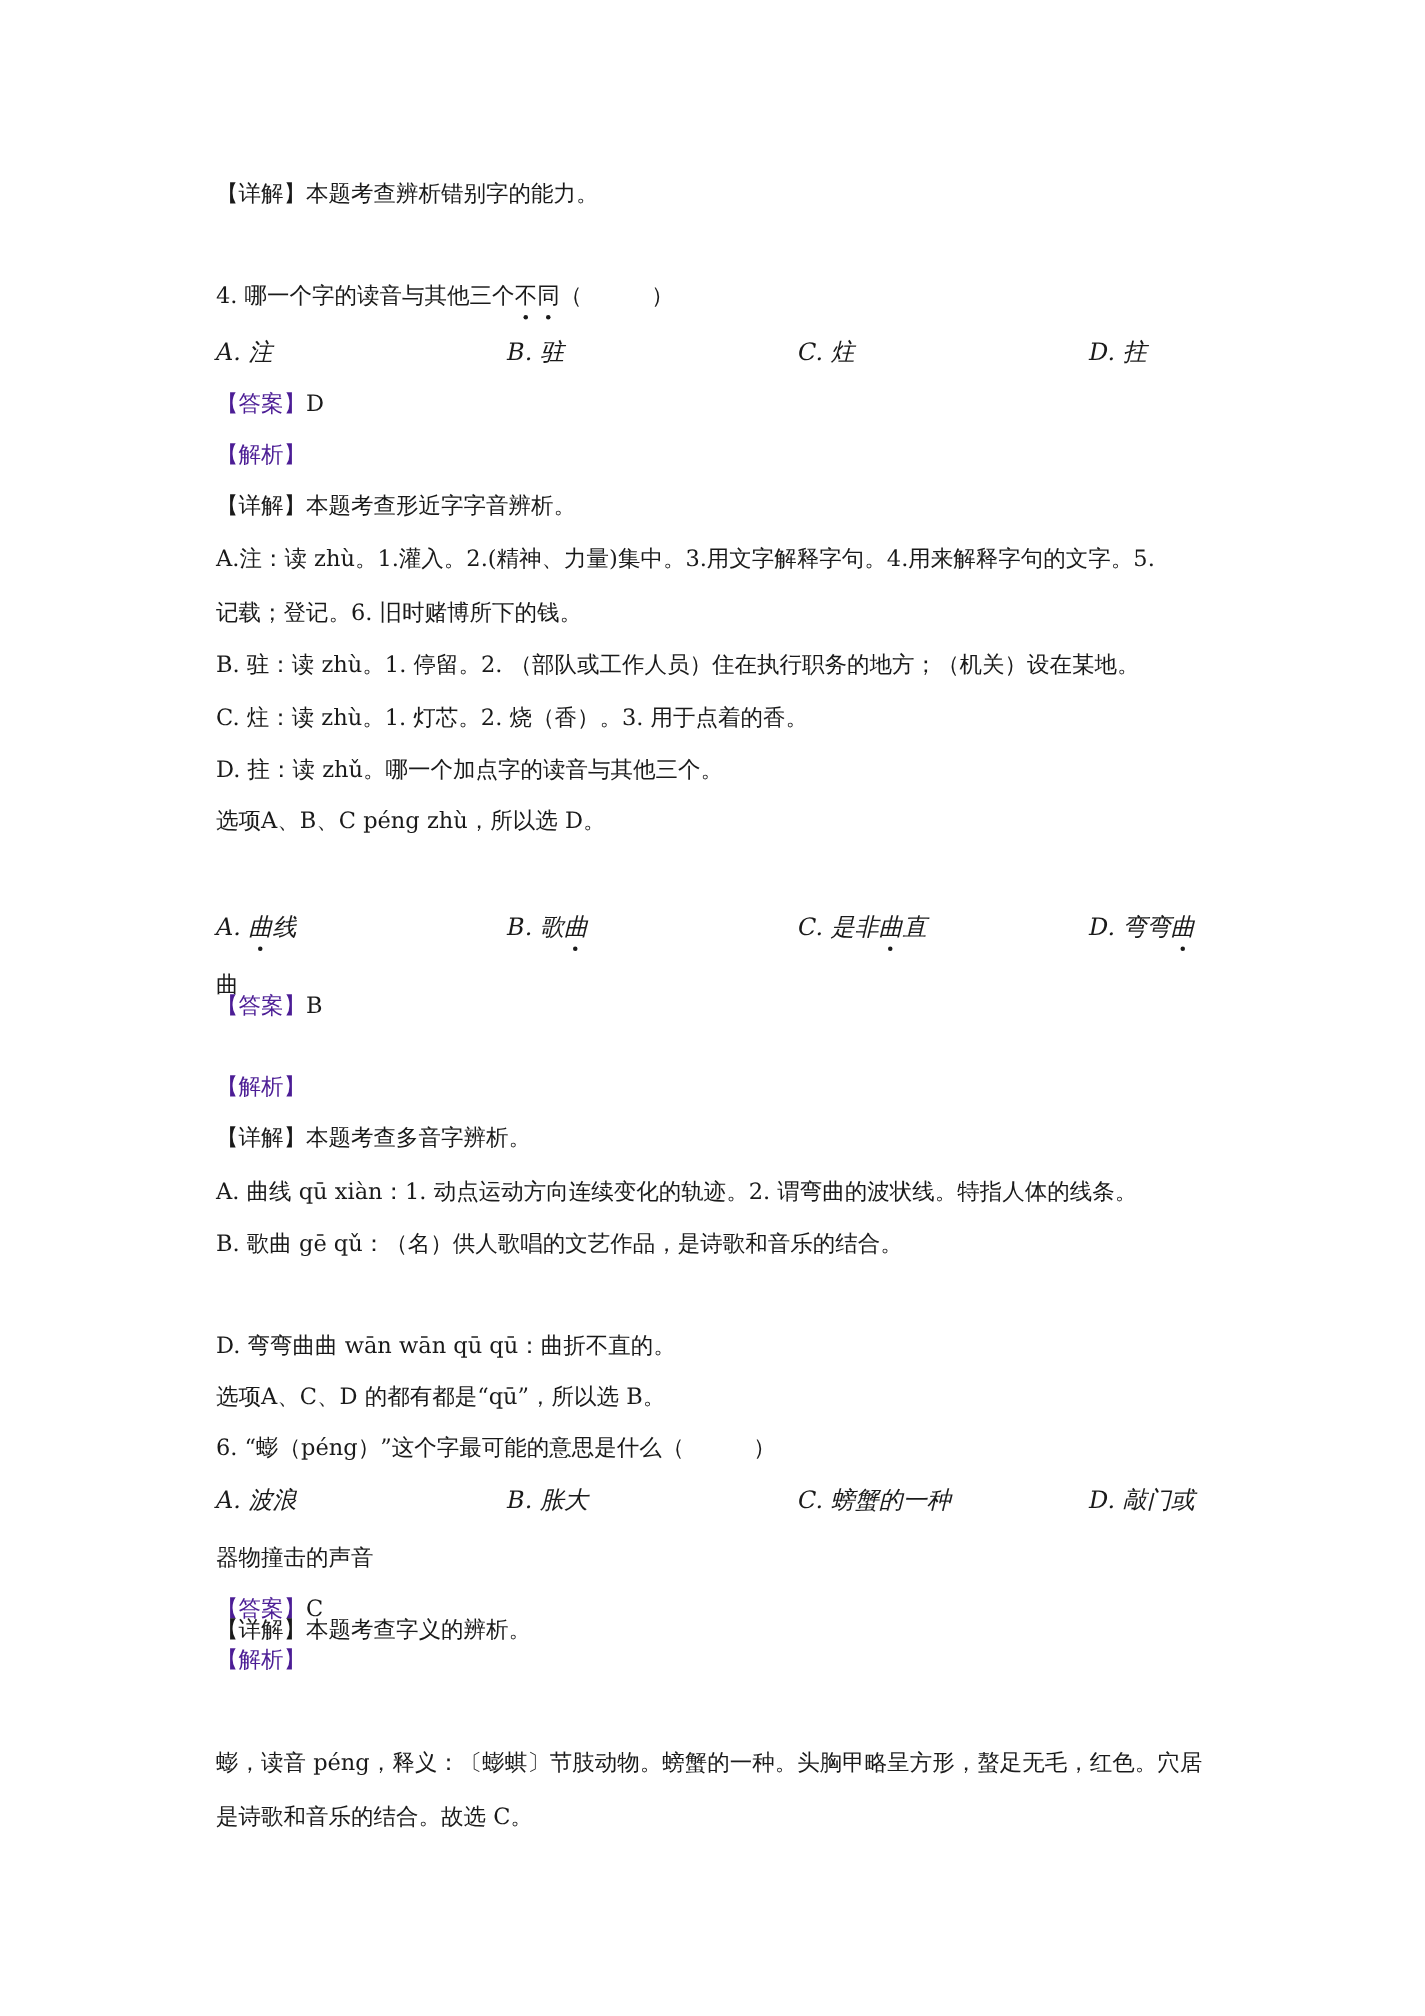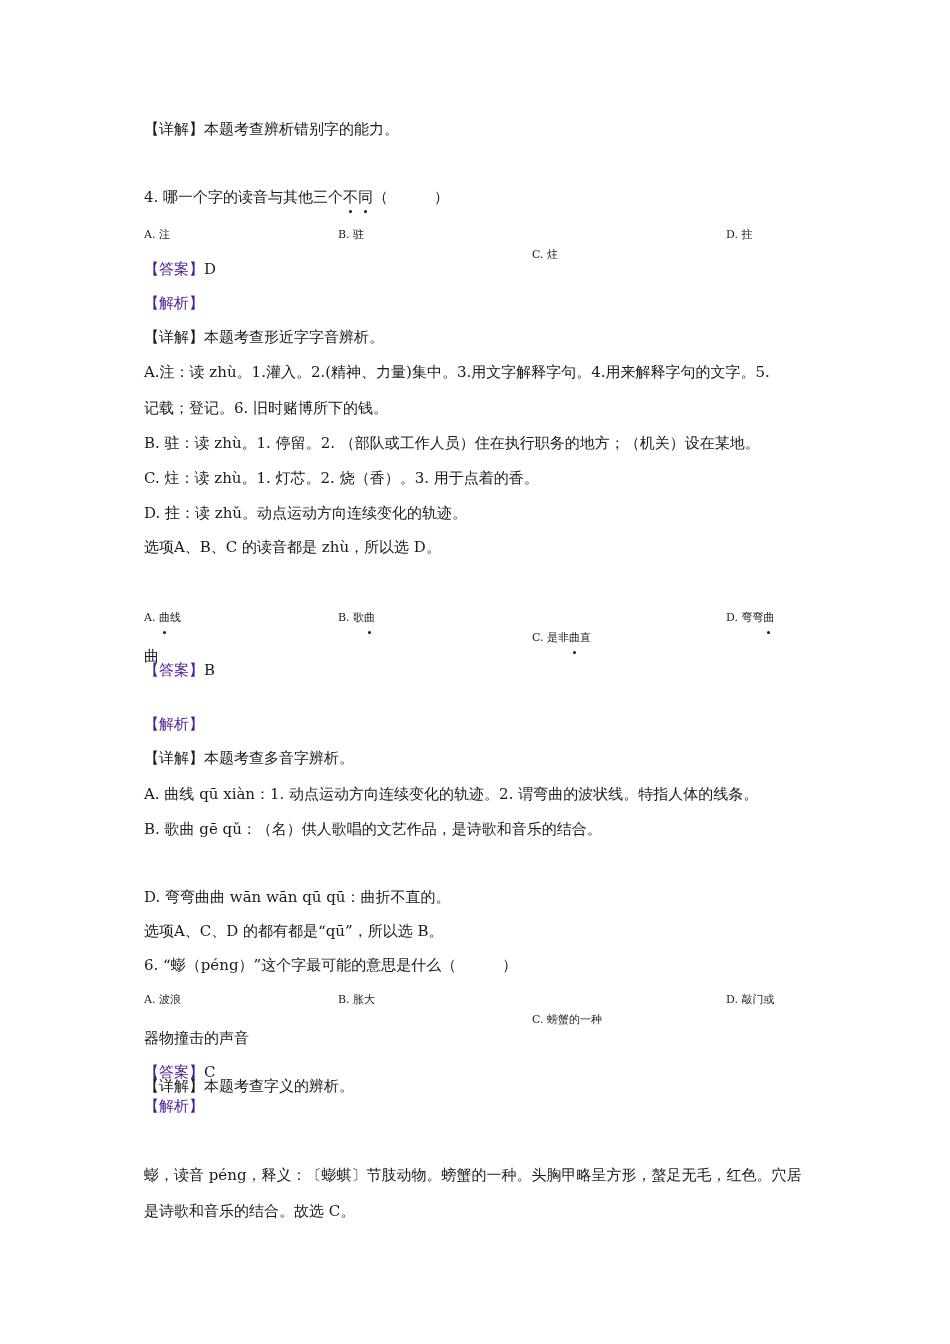"A. 注" .opt { font-size: 11px -> 16px; font-style: none -> italic }
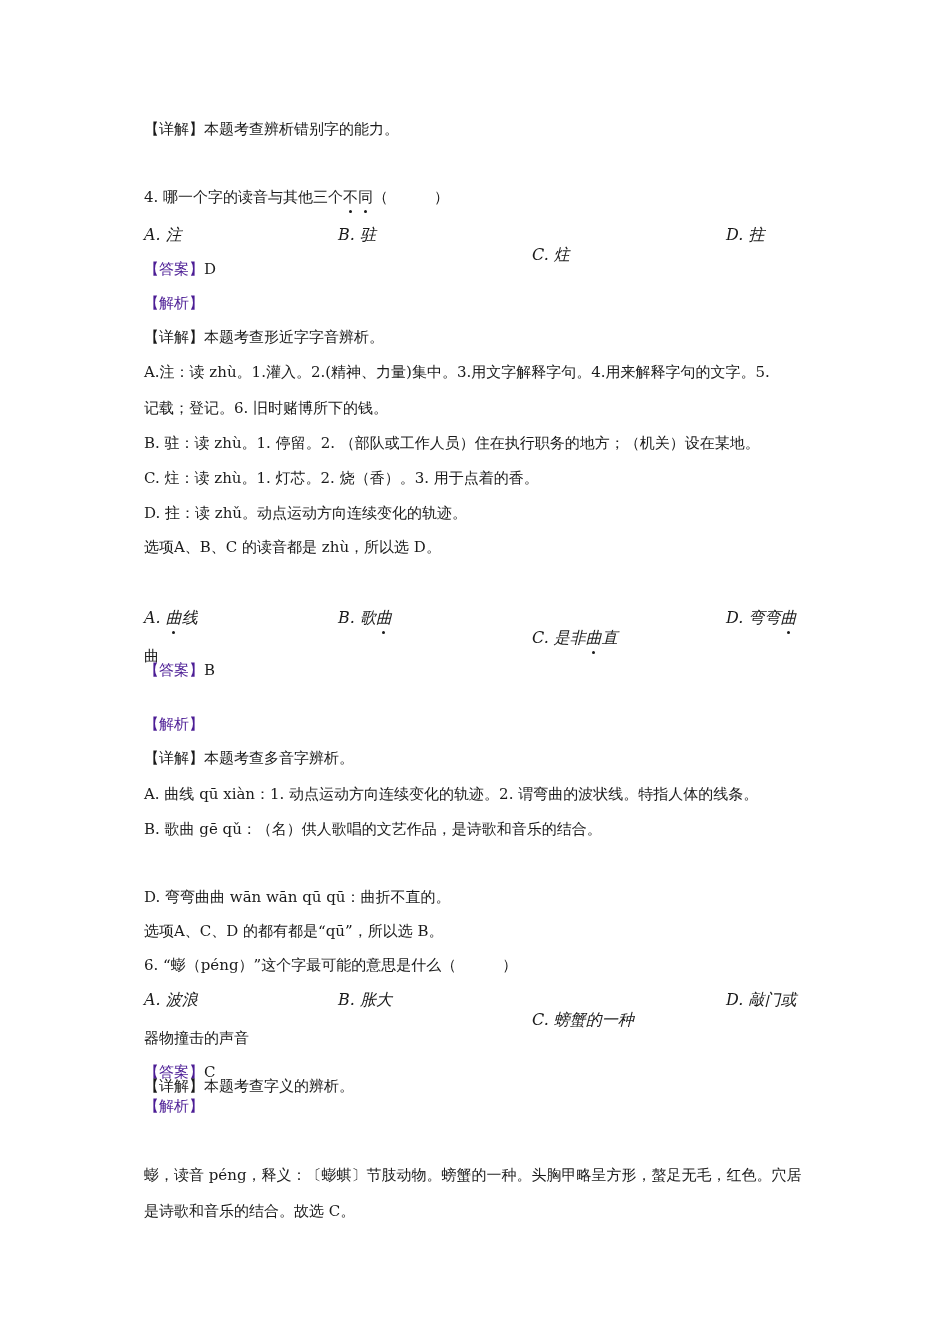"C. 炷" .oC { margin-top: 20px -> none }
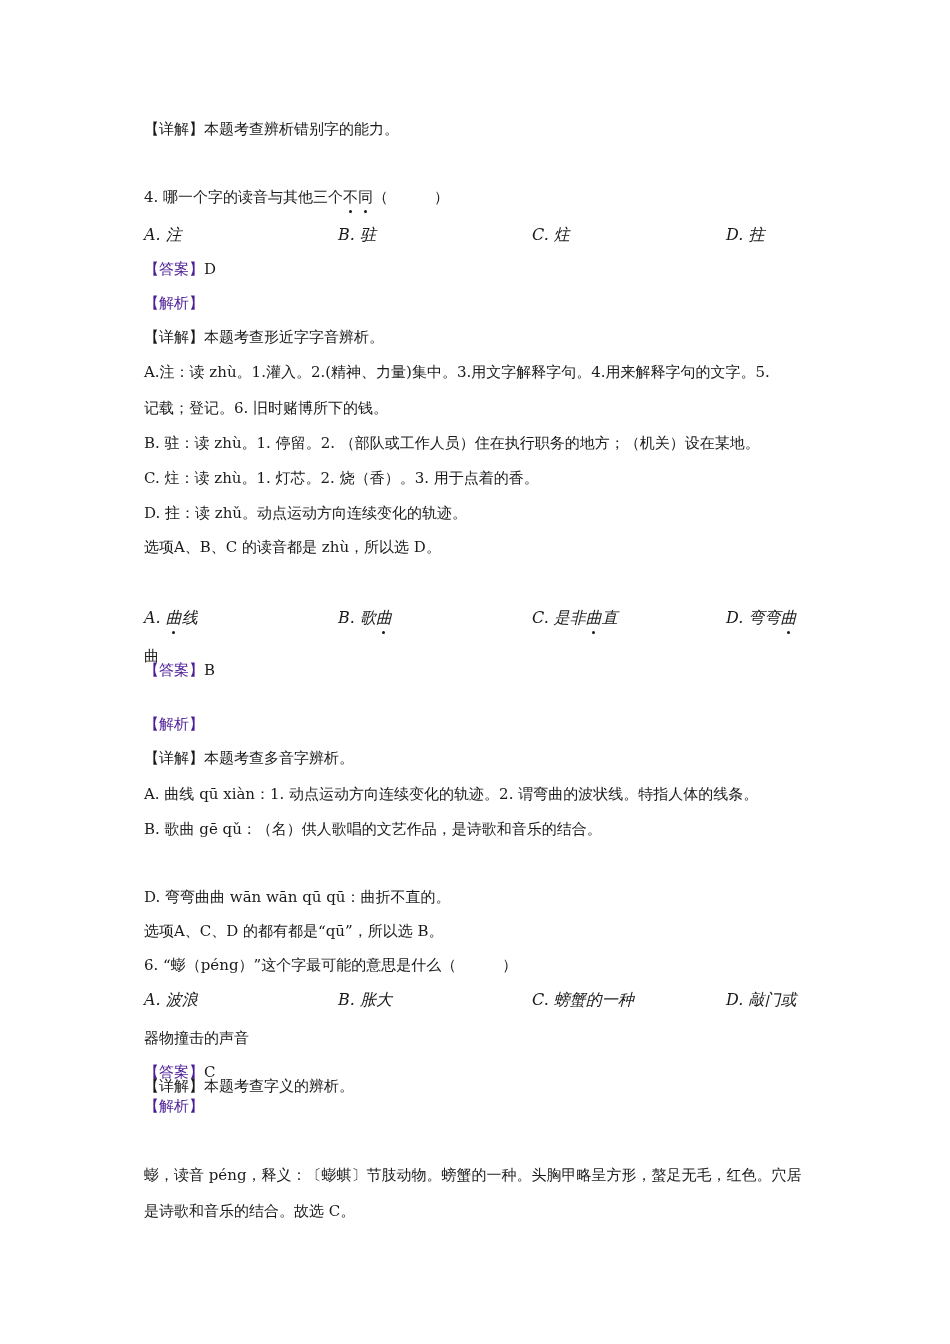"D. 拄：读 zhǔ。动点运动方向连续变化的轨迹。" div.line { text: 动点运动方向连续变化的轨迹 -> 哪一个加点字的读音与其他三个 }
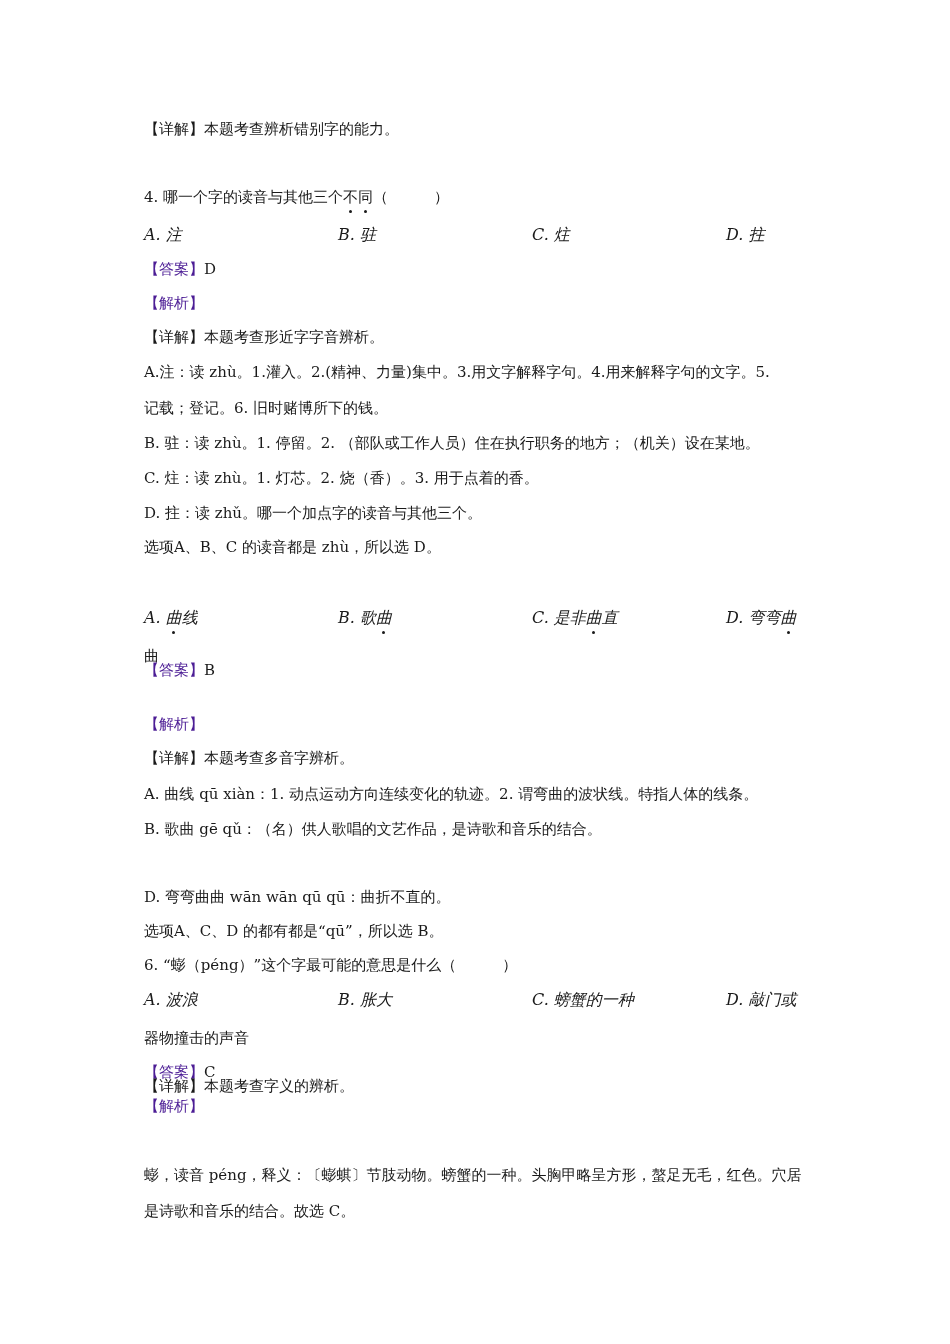"选项A、B、C 的读音都是 zhù，所以选 D。" div.line { text: 的读音都是 -> péng }
